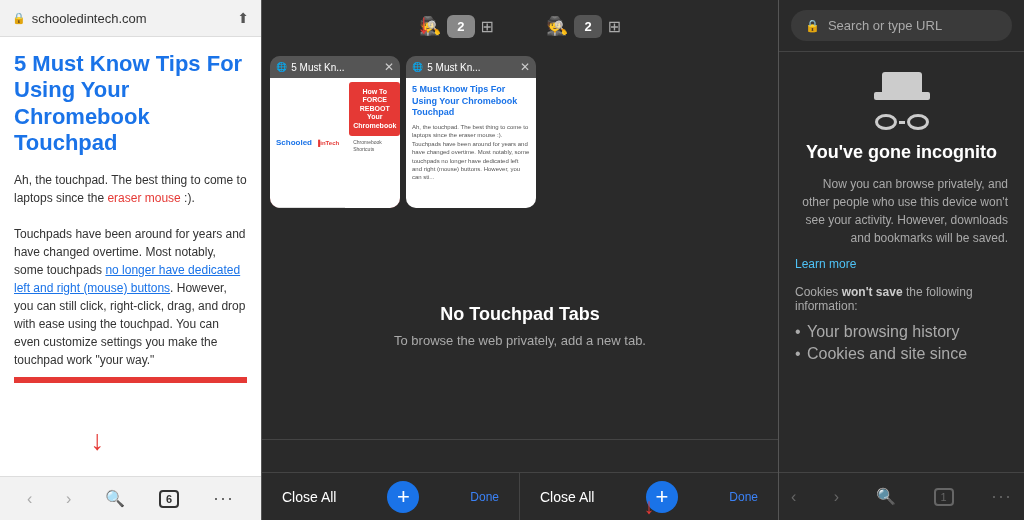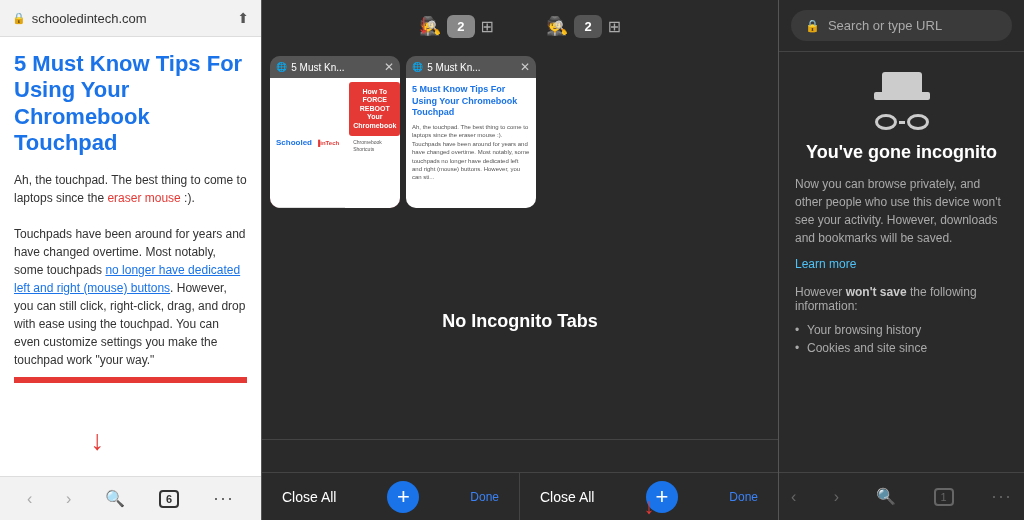"Now you can browse privately," .incognito-desc { text-align: none -> right }
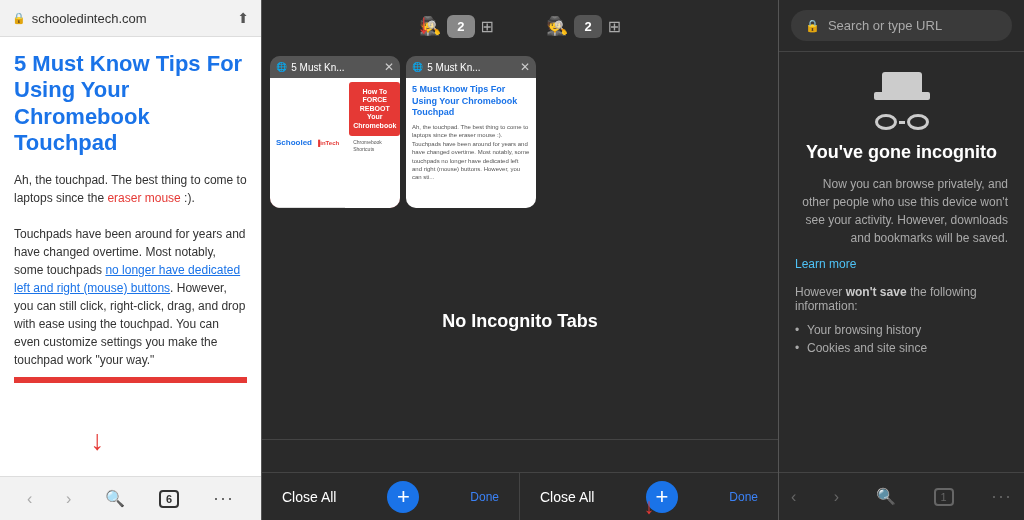"However" span { text: However -> Cookies }
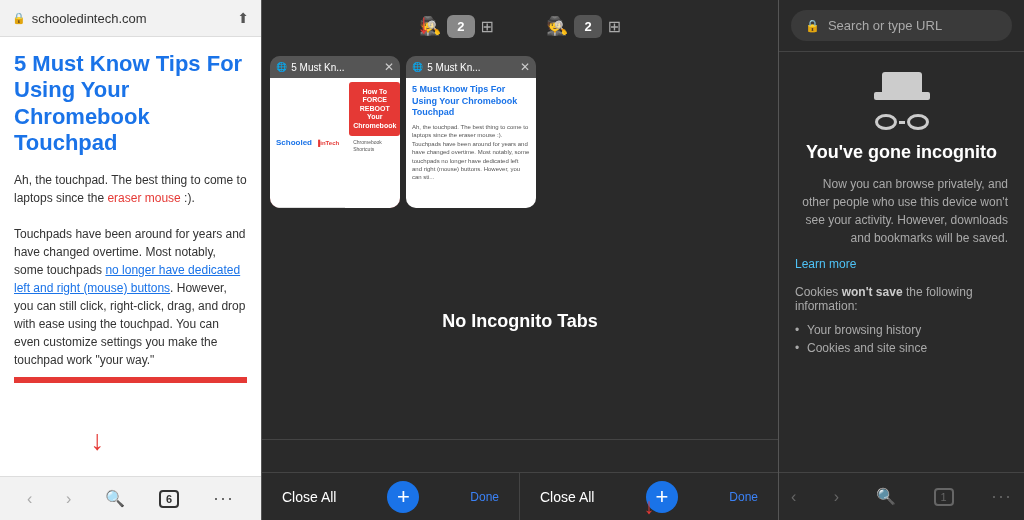"No Incognito Tabs" div.no-tabs-title { text: Incognito -> Touchpad }
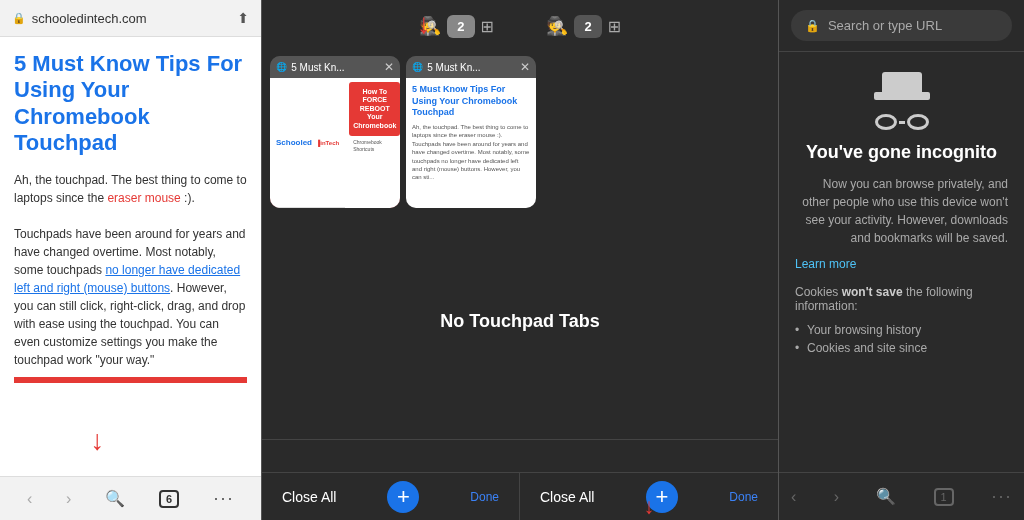"To browse the web privately," div.no-tabs-sub { html: none -> <div>To browse the web privately, add a new tab.</div> }
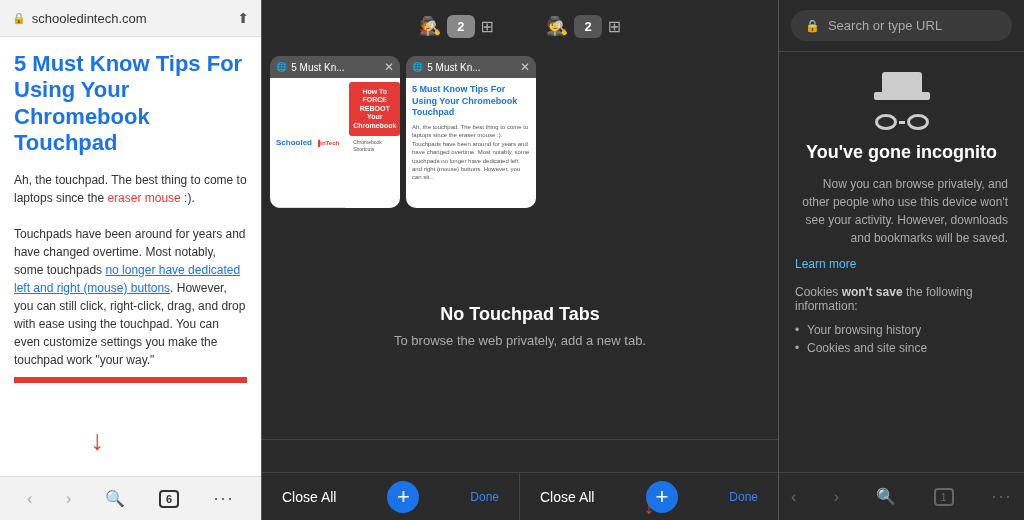"Your browsing history" .incognito-list li { font-size: 12px -> 16px }
